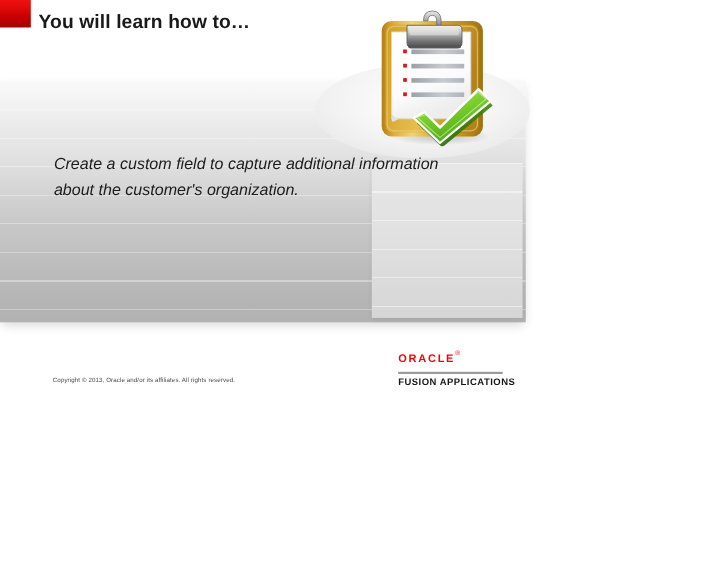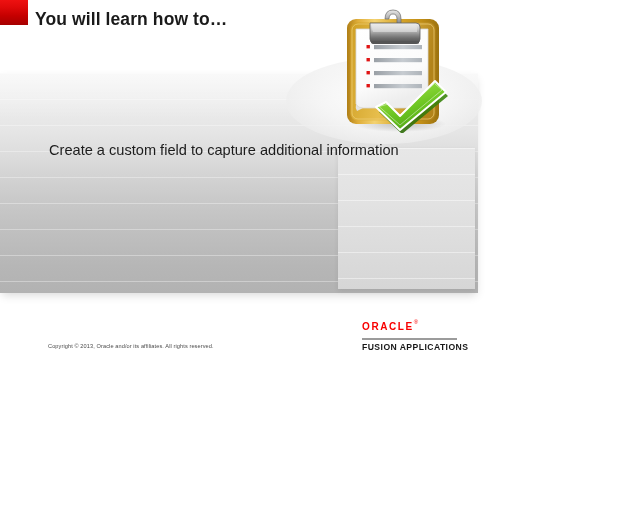"Create a custom field to" .body-copy { font-style: none -> italic }
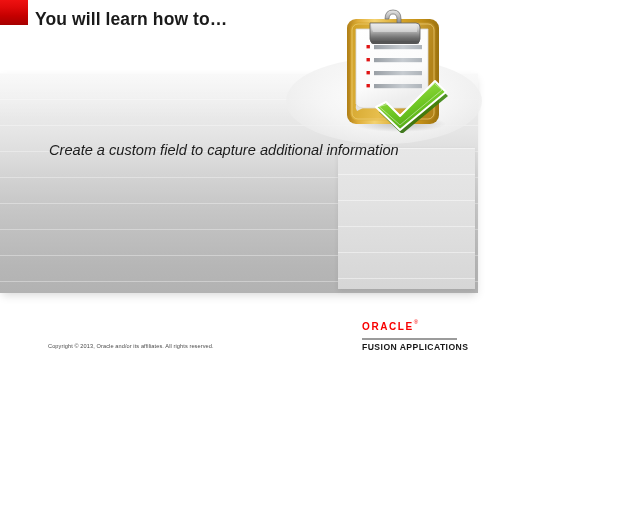"about the customer's organization." div.line { html: none -> <div>about the customer's organization.</div> }
